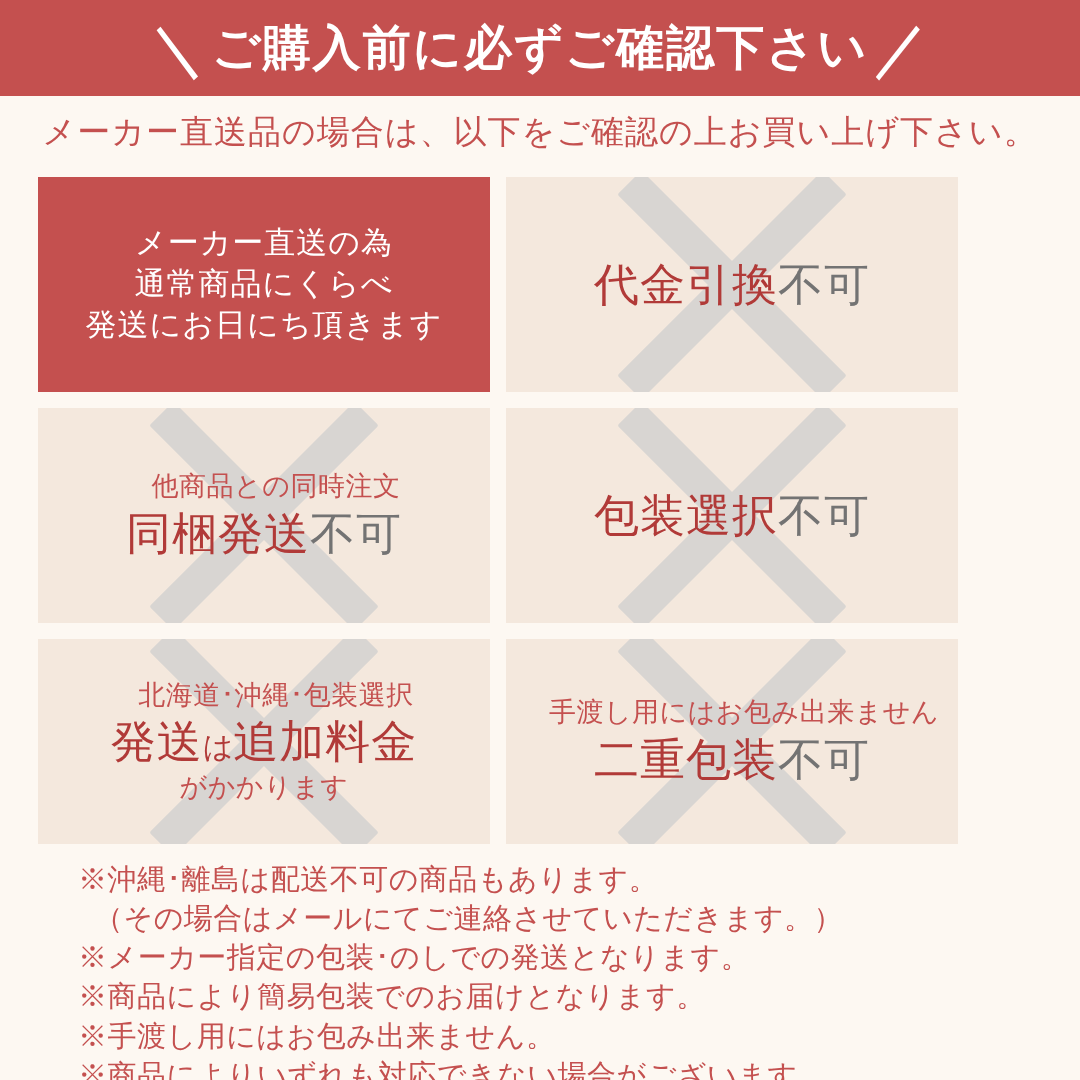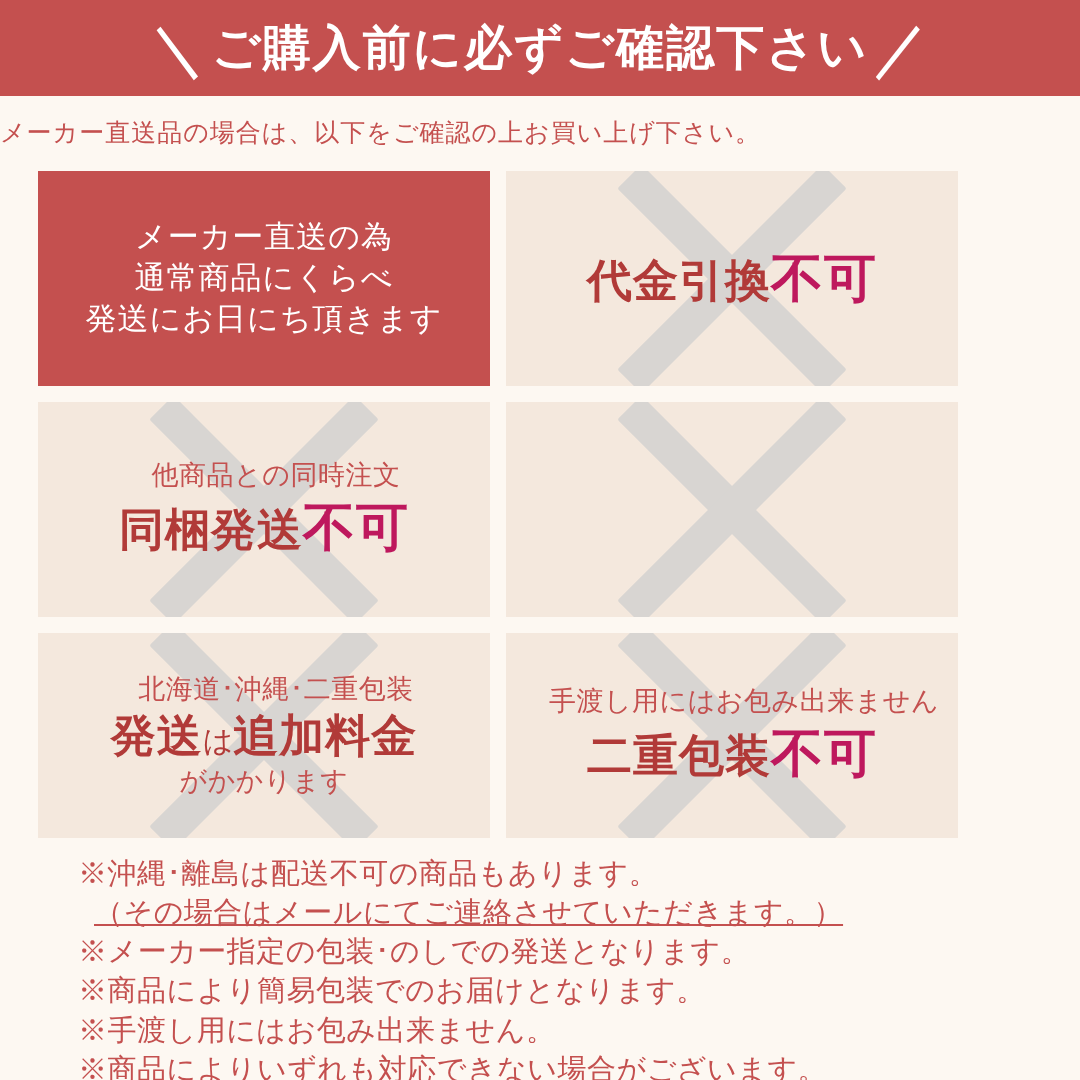"メーカー直送品の場合は、以下をご確認の上お買い上げ下さい。" .lead { font-size: 25px -> 33px; margin-top: 20px -> 14px; text-align: none -> center }
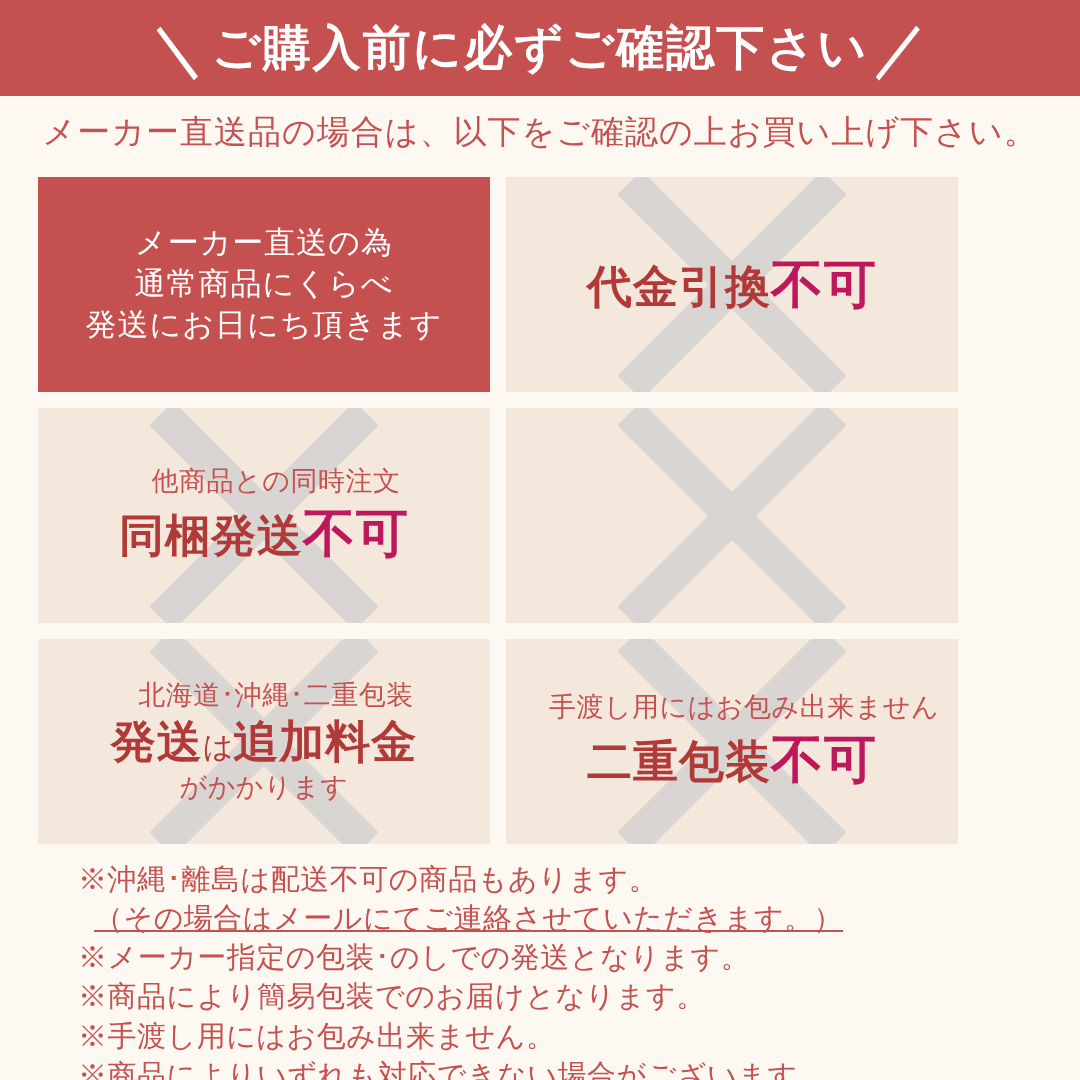"代金引換" .t-big { font-weight: bold -> normal }
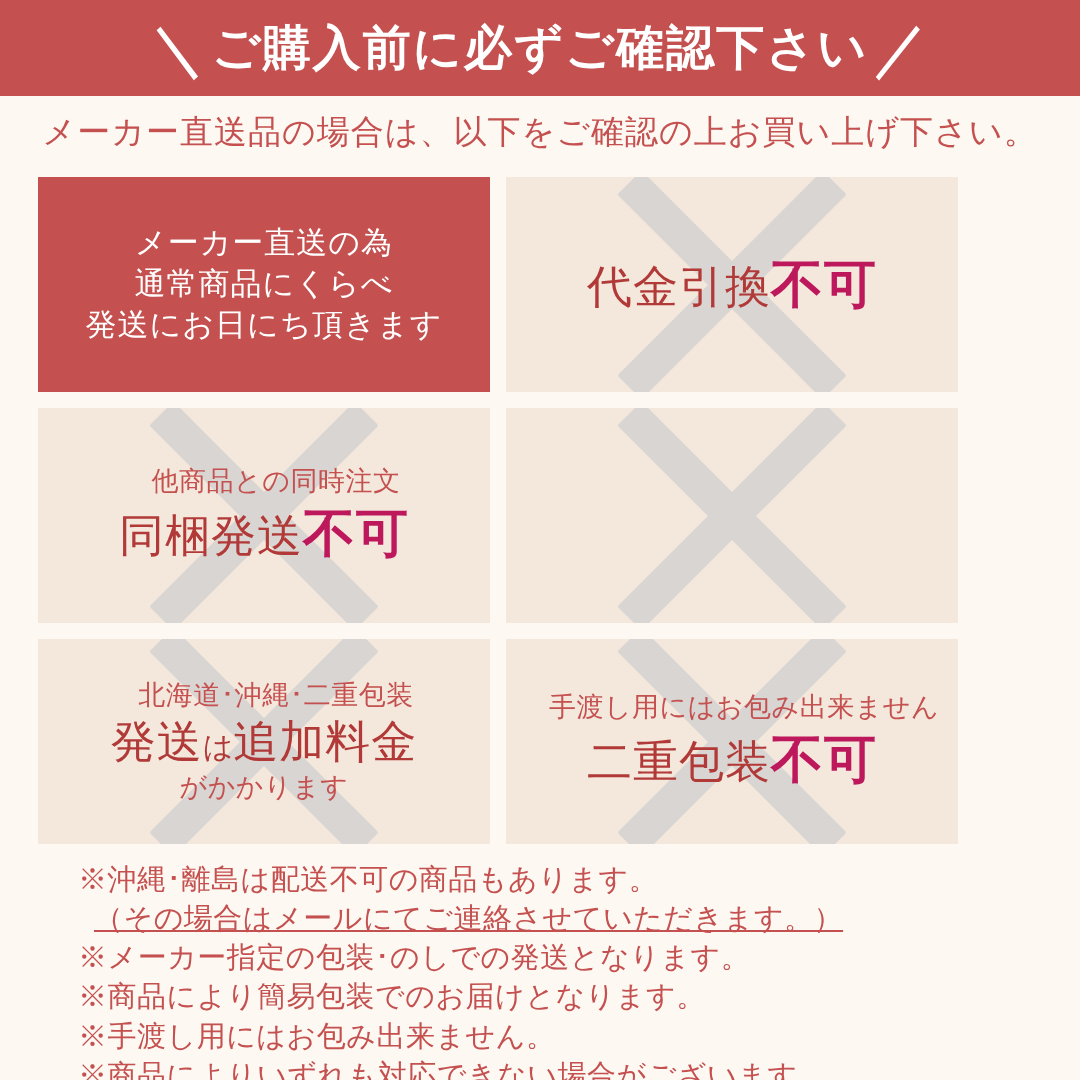"不可" .t-big-soft { color: #be185d -> #737373; font-size: 52px -> 45px; font-weight: bold -> normal }
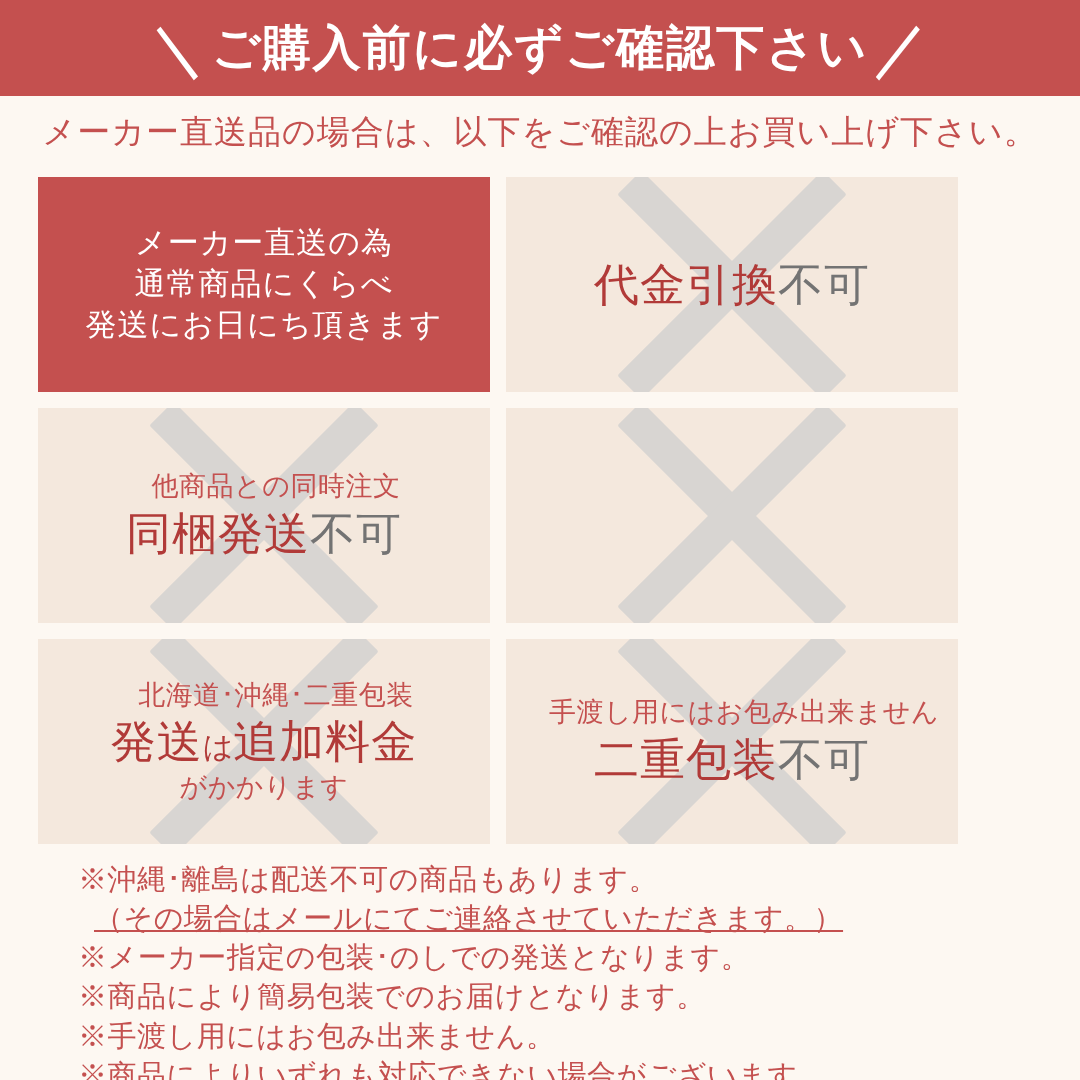"包装選択不可" div.card-inner { html: none -> <div> <div> <span>包装選択</span><span>不可</span> </div> </div> }
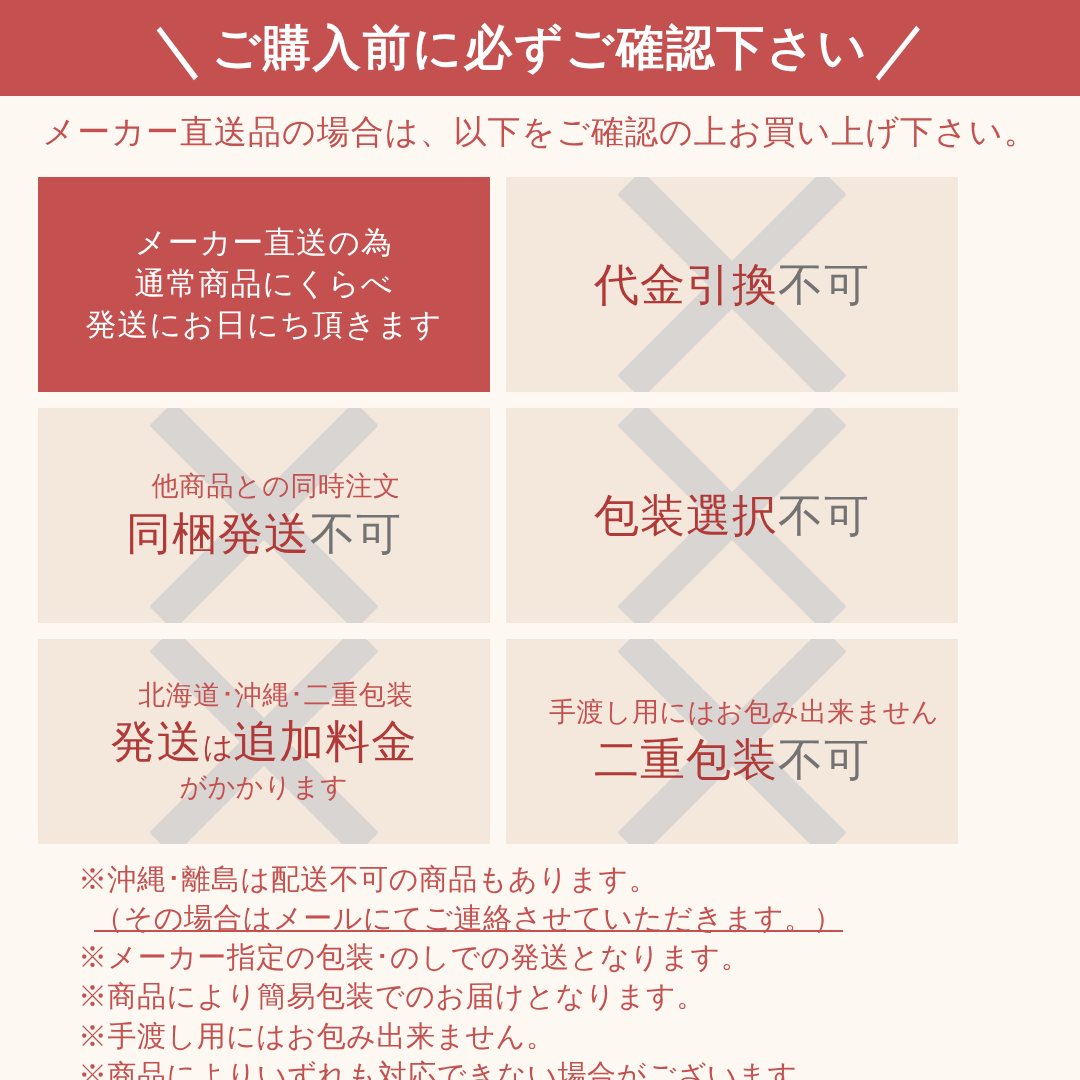"北海道･沖縄･二重包装" div.t-small { text: 二重包装 -> 包装選択 }
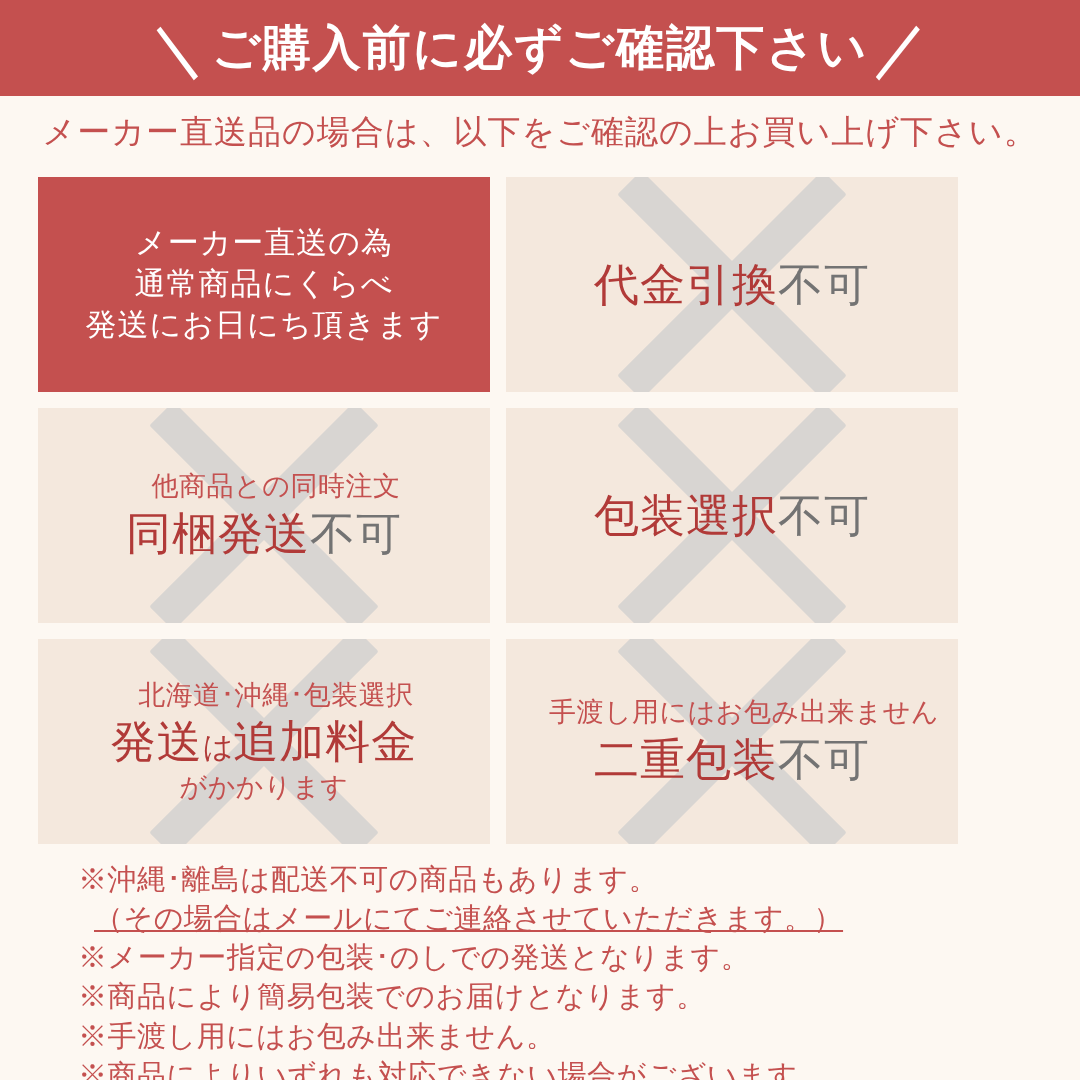"（その場合はメールにてご連絡させていただきます。）" .notes .indent { text-decoration: underline -> none }
